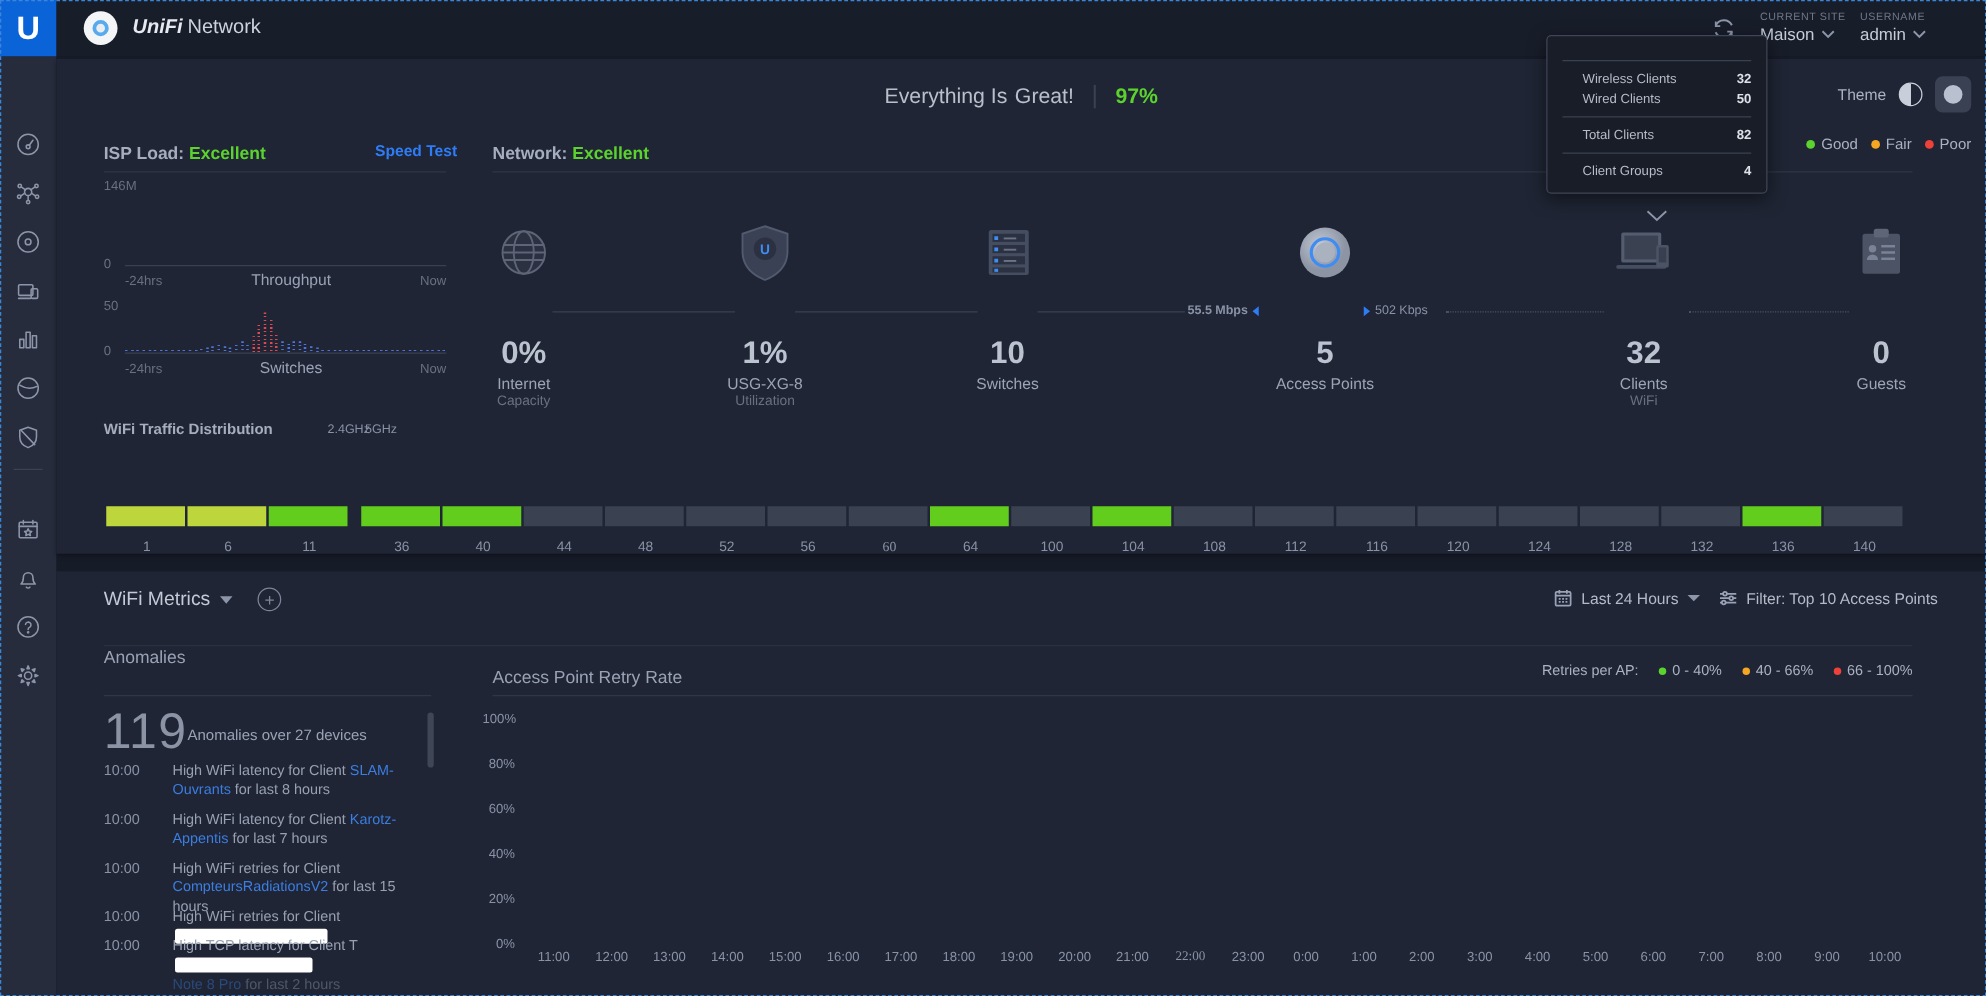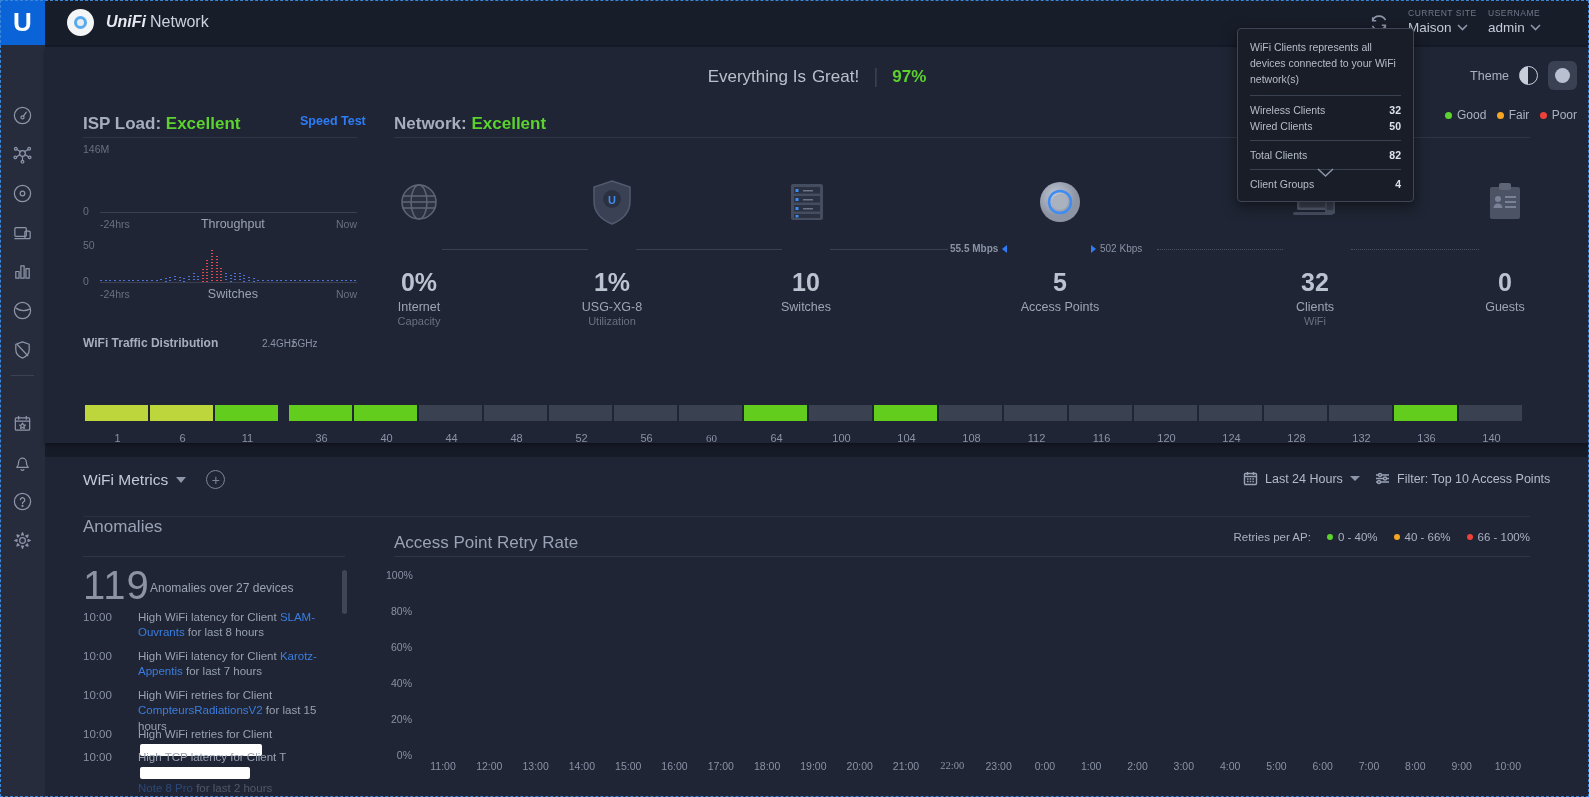"WiFi Clients represents all devices" div.tt-text { html: <div>WiFi Clients represents all devices connected to your WiFi network(s)</div> -> none }
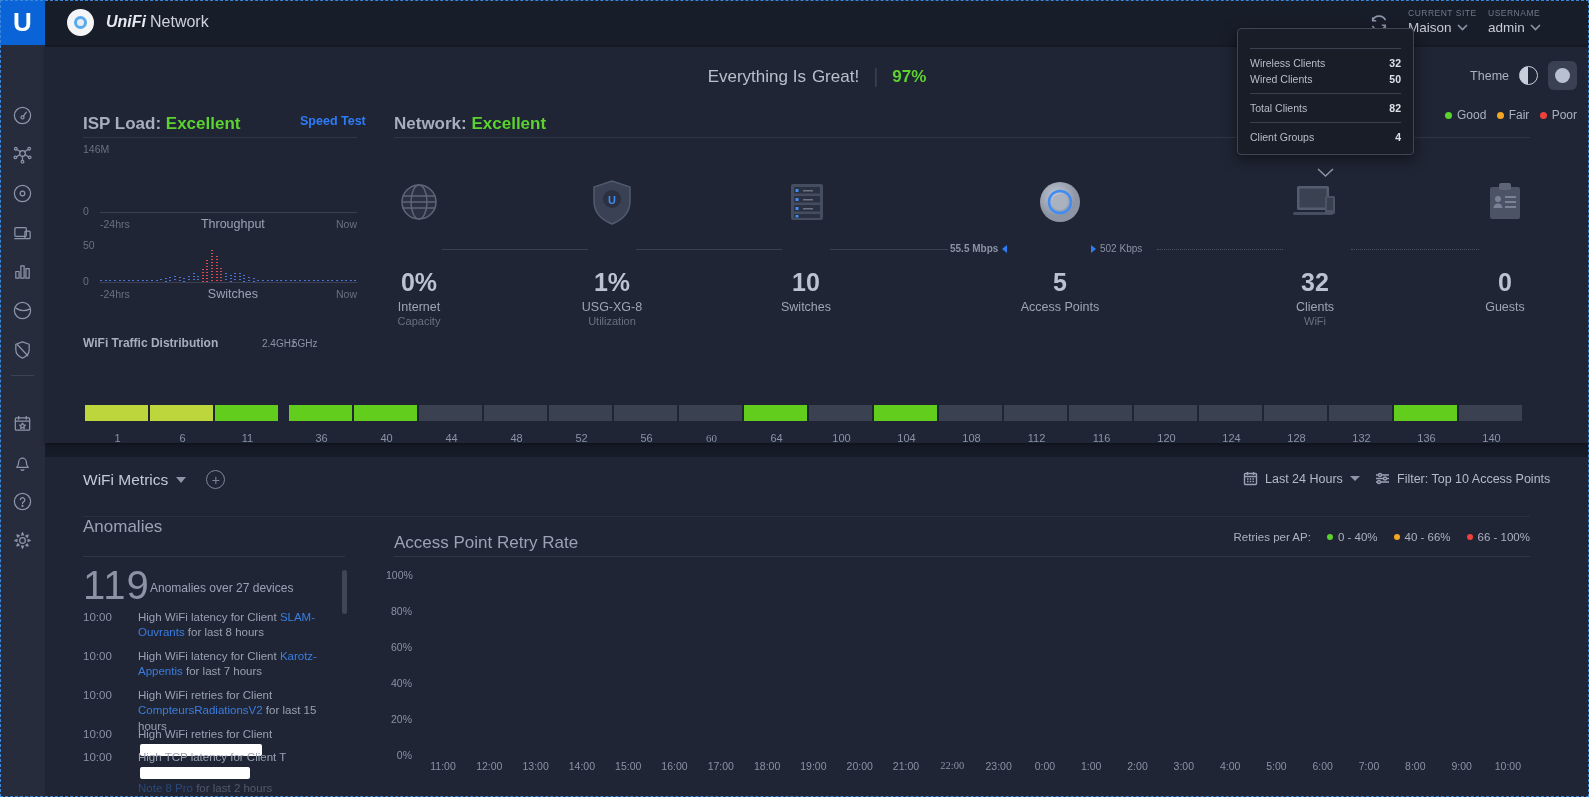"Wireless Clients" .tt-row { margin-left: none -> 16px }
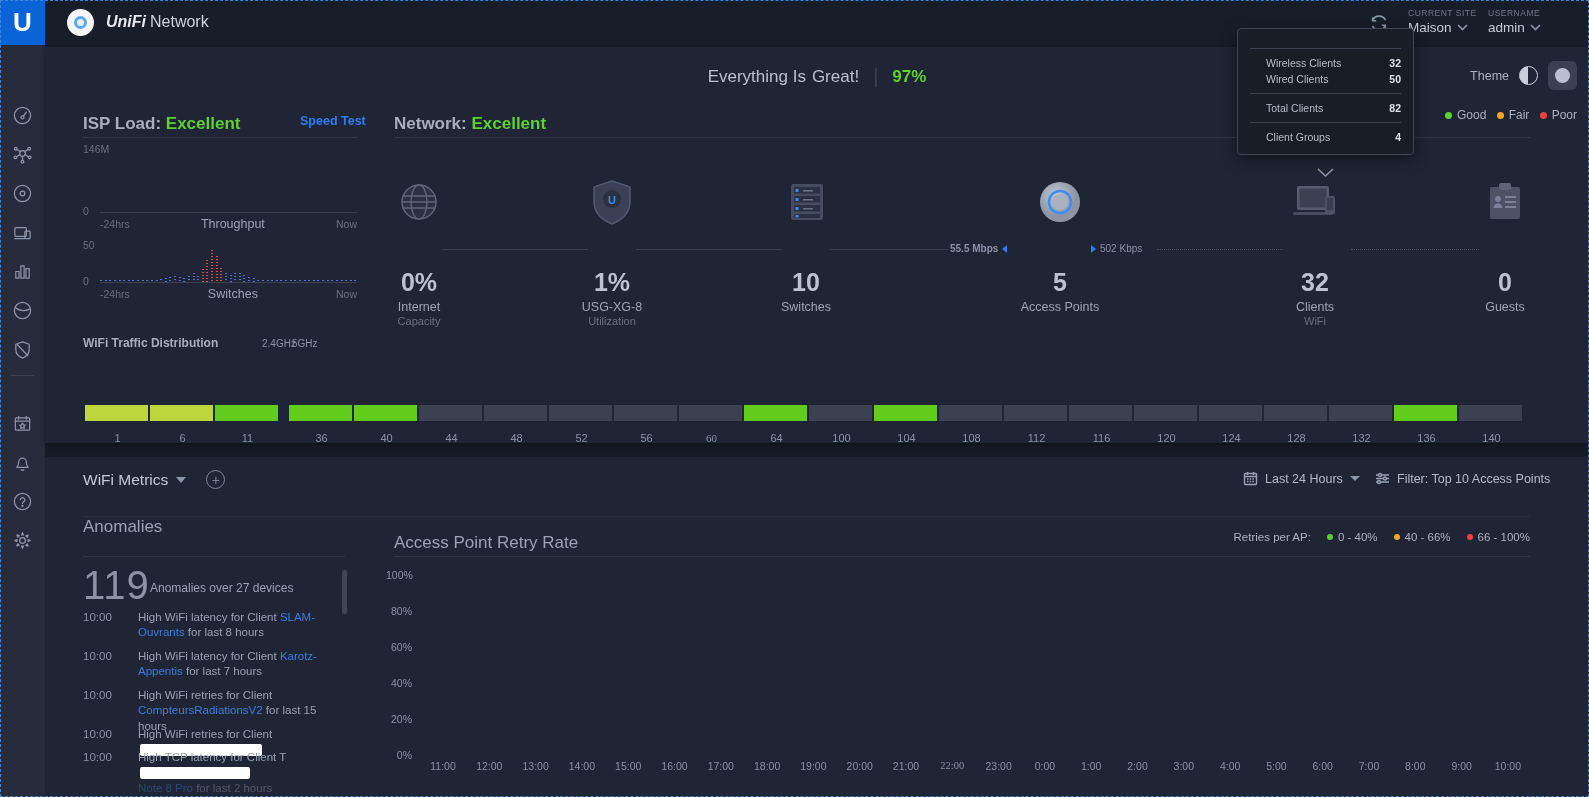"ISP Load: Excellent" .hdr { font-size: 17px -> 14px }
